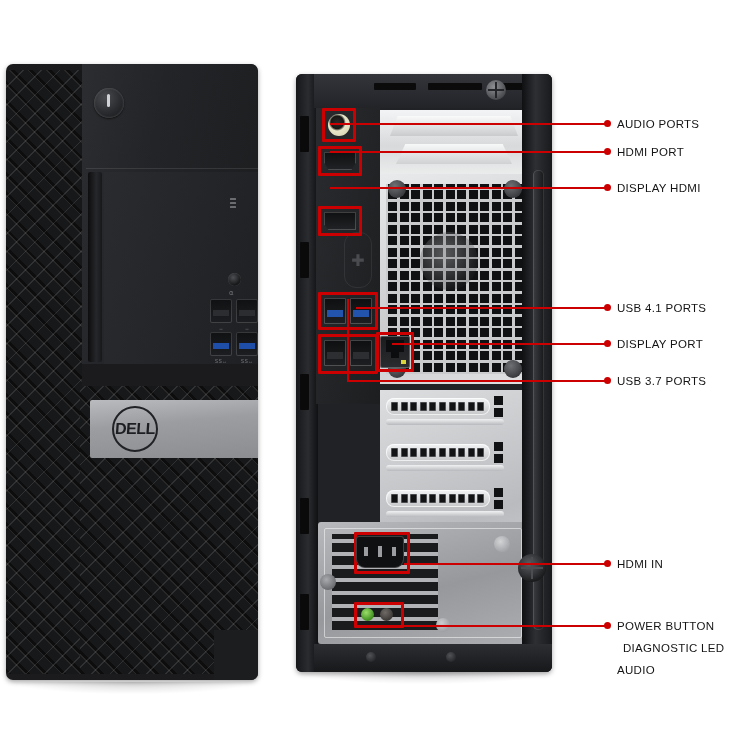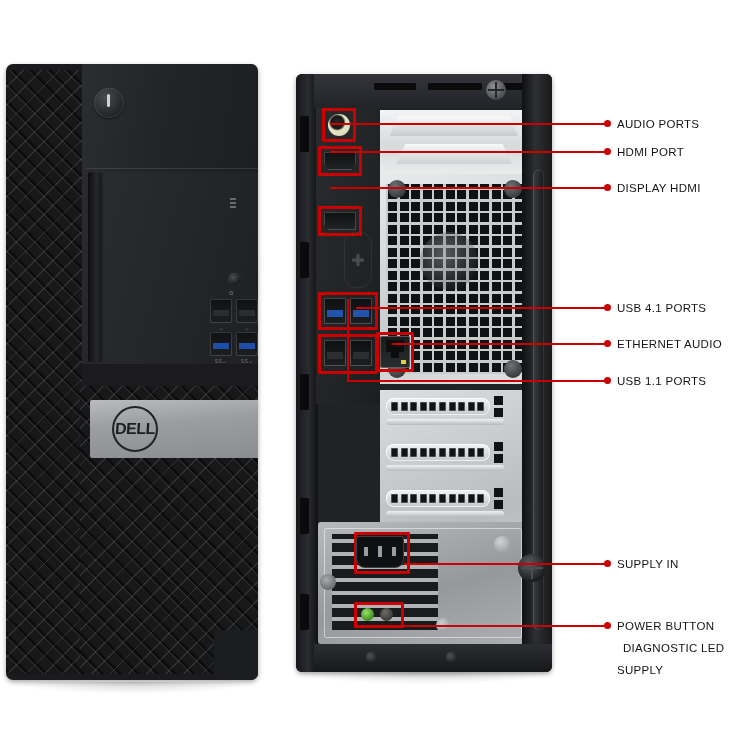"ETHERNET AUDIO" div.callout-label { text: ETHERNET AUDIO -> DISPLAY PORT }
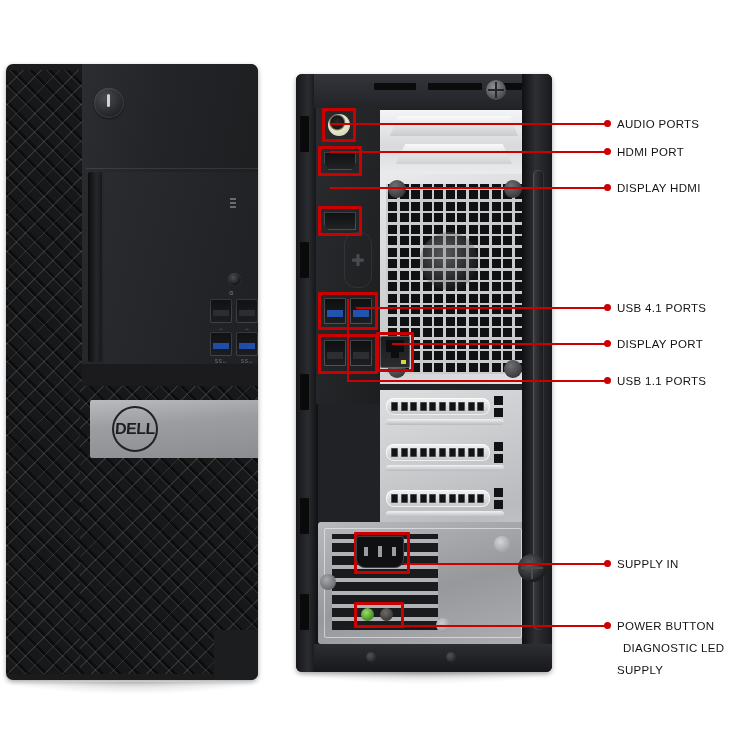"USB 1.1 PORTS" div.callout-label { text: 1.1 -> 3.7 }
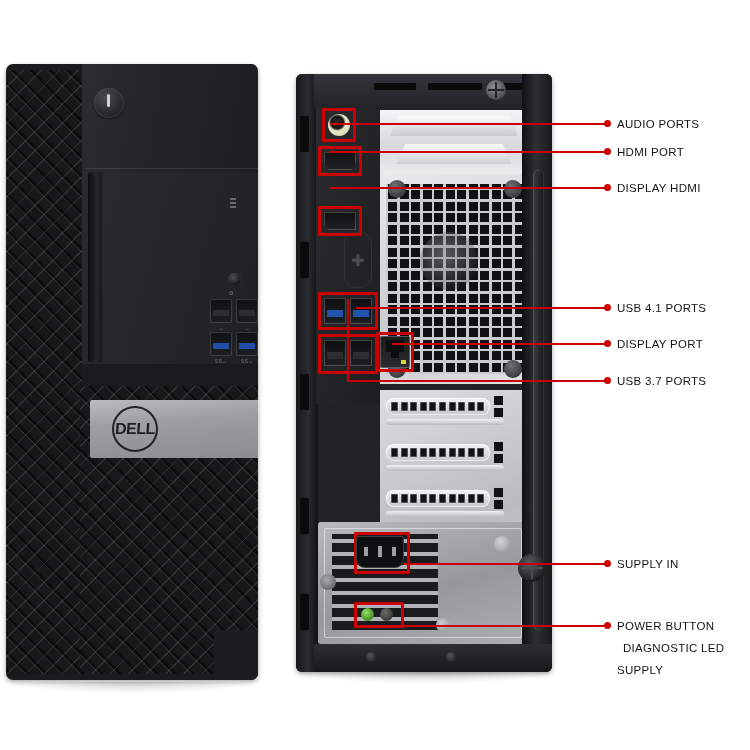"SUPPLY IN" div.callout-label { text: SUPPLY -> HDMI }
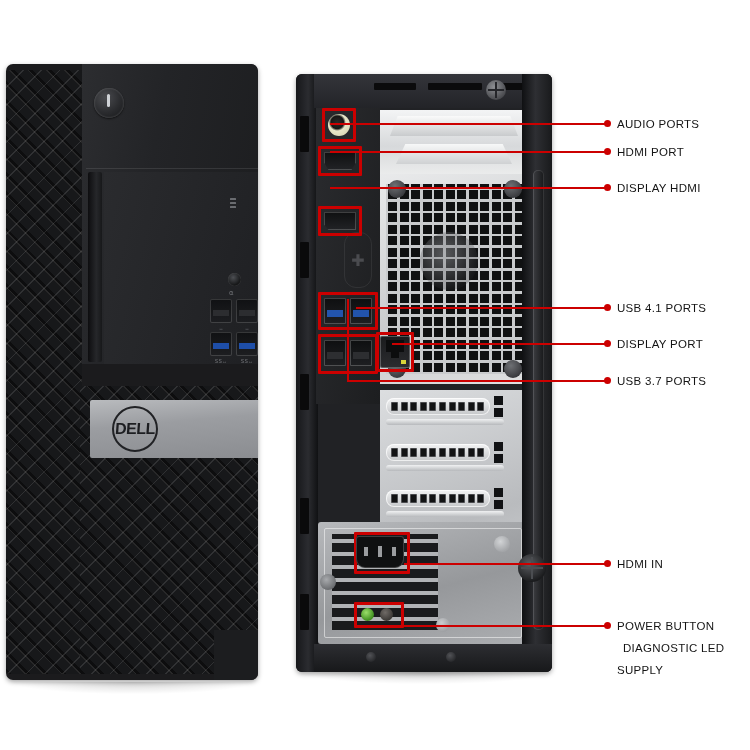"SUPPLY" div.callout-label { text: SUPPLY -> AUDIO }
